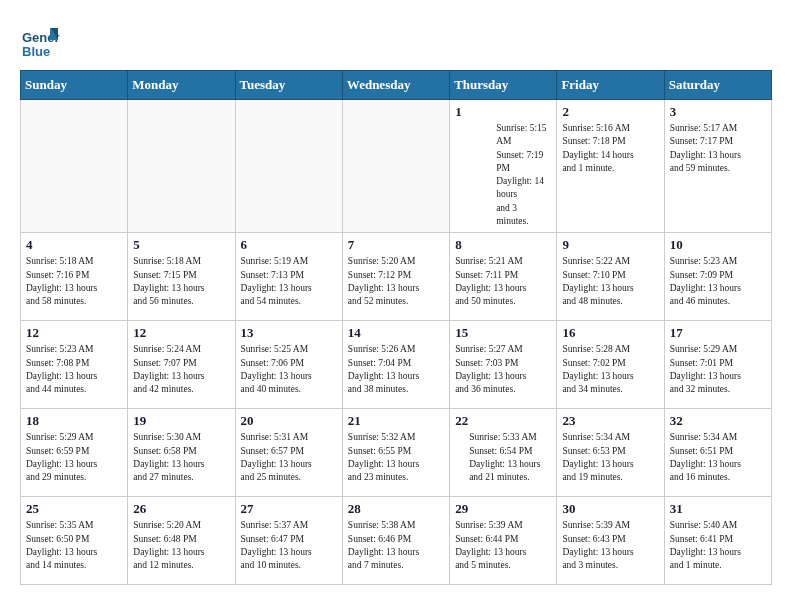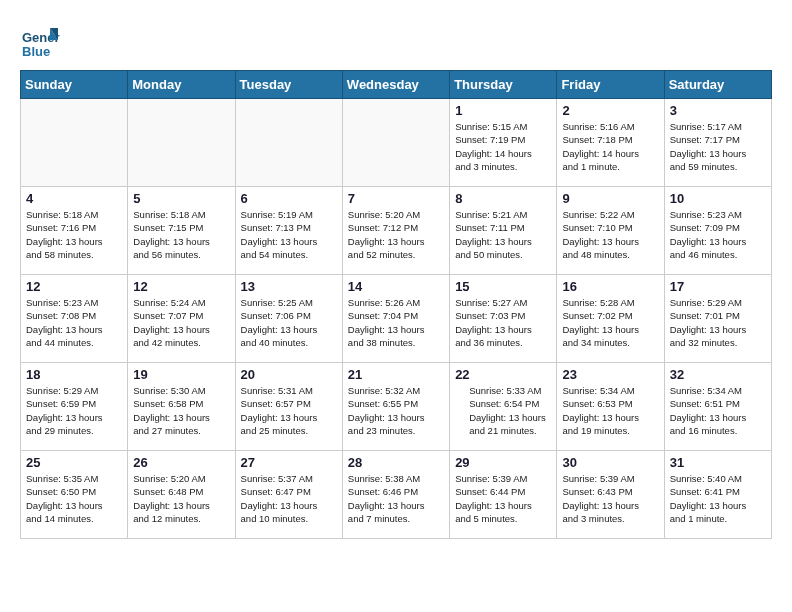"Sunday" table { font-family: none -> Liberation Serif, serif }
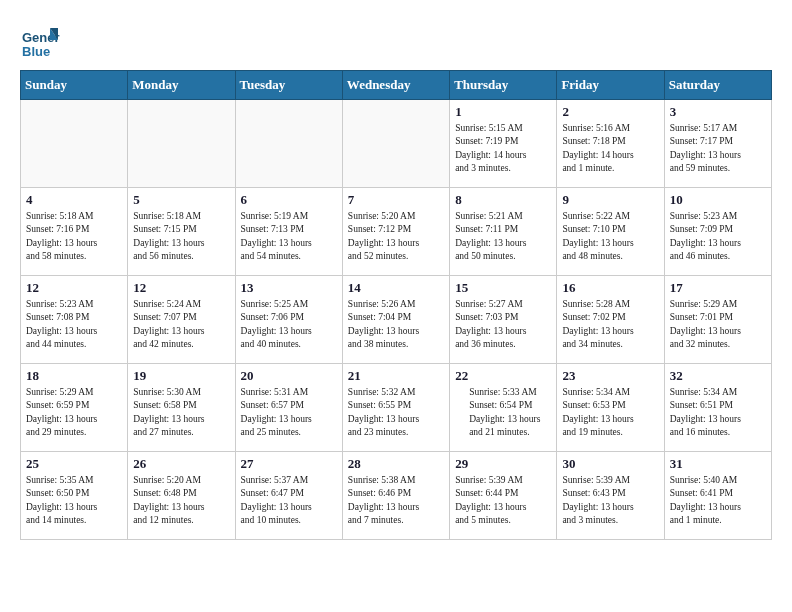"Sunrise: 5:15 AM" div.day-info { margin-left: none -> 41px }
